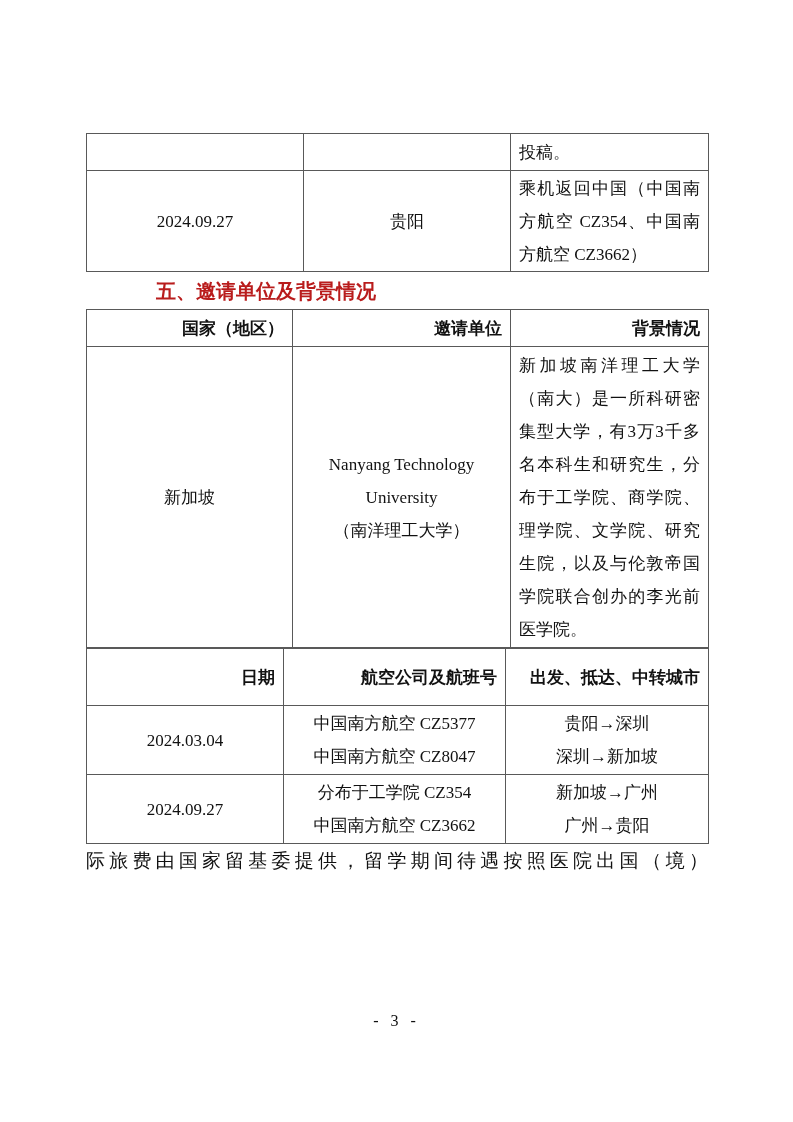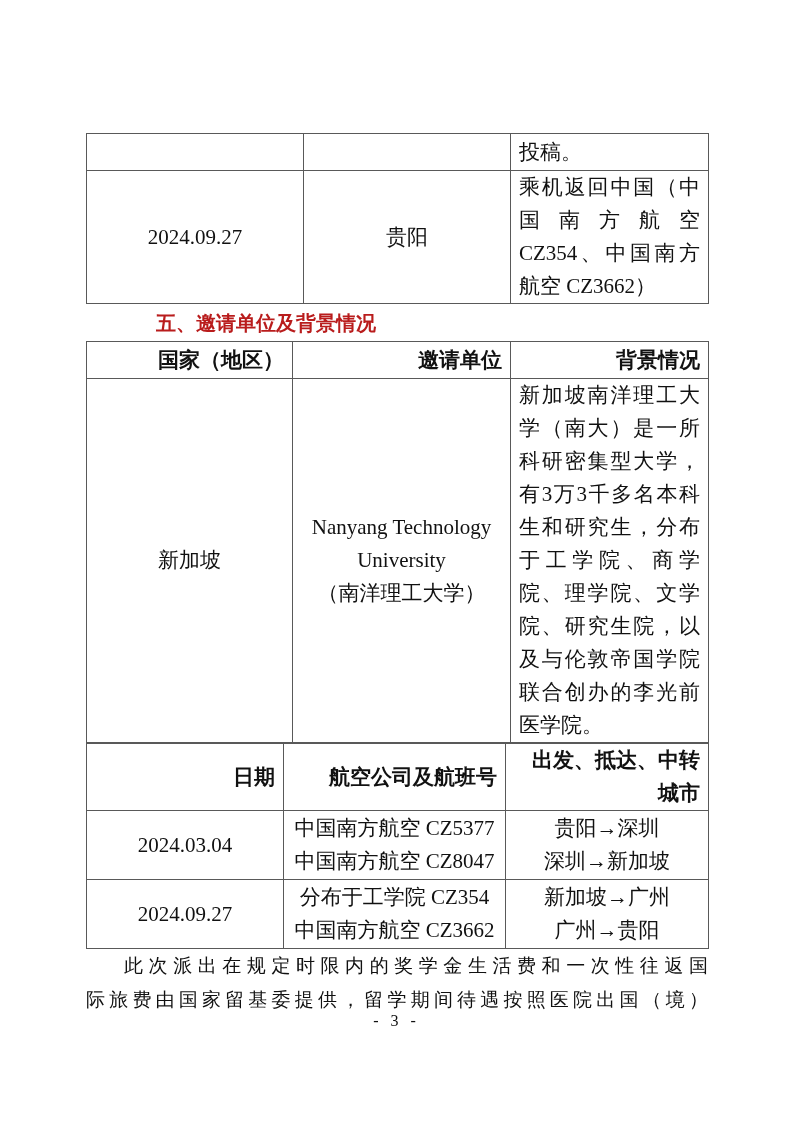"投稿。" table.tbl td { font-size: 21px -> 17px }
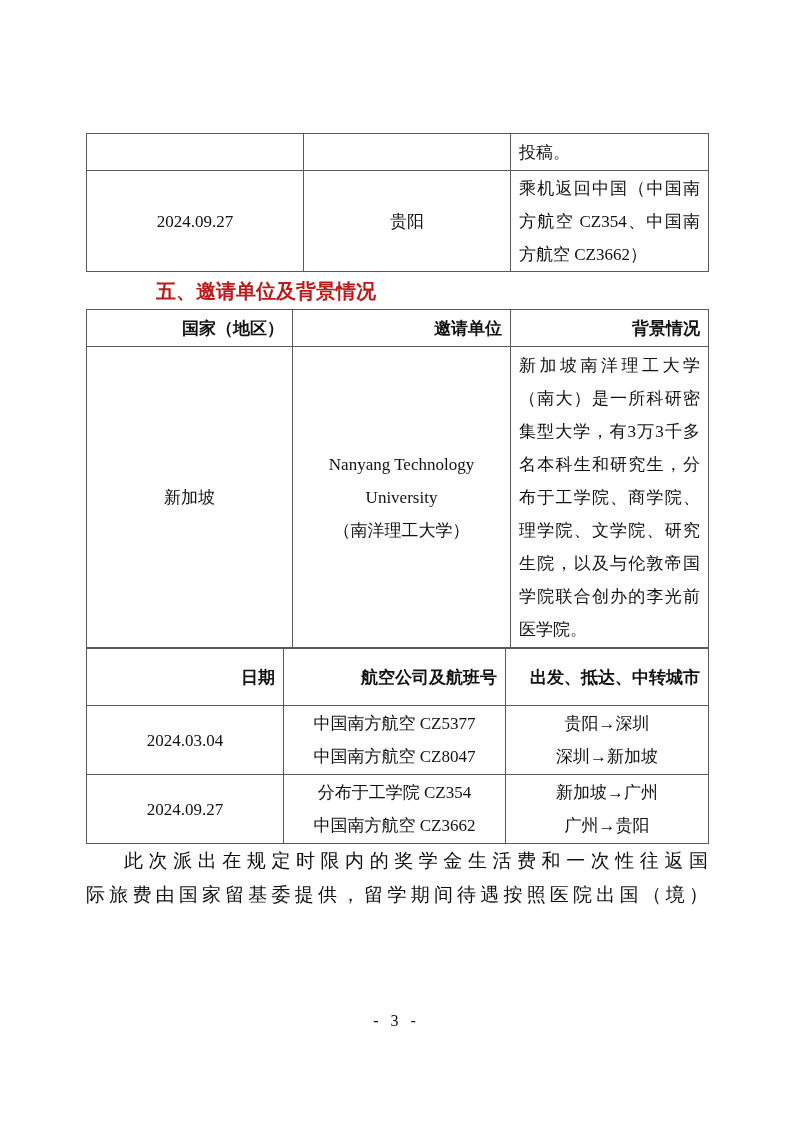"此次派出在规定时限内的奖学金生活费和一次性往返国" div.para-line { html: <div>此次派出在规定时限内的奖学金生活费和一次性往返国</div> -> none }
